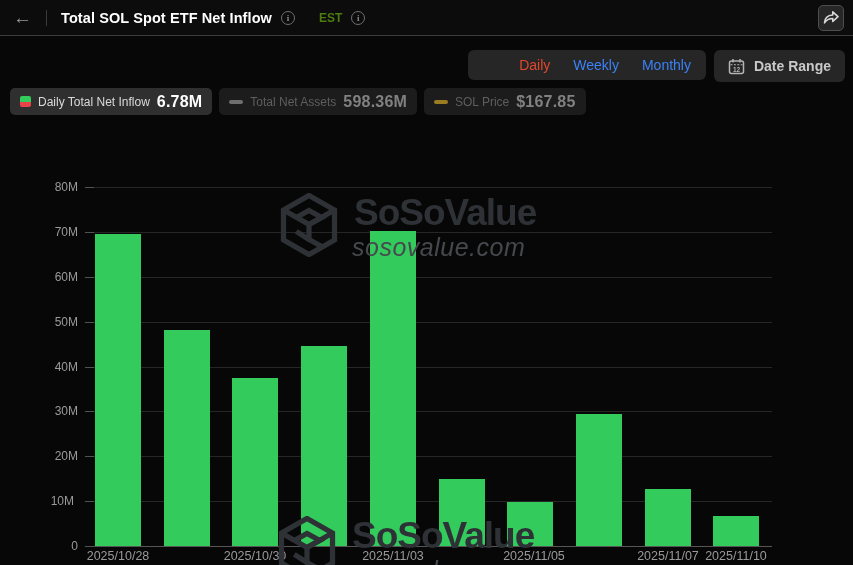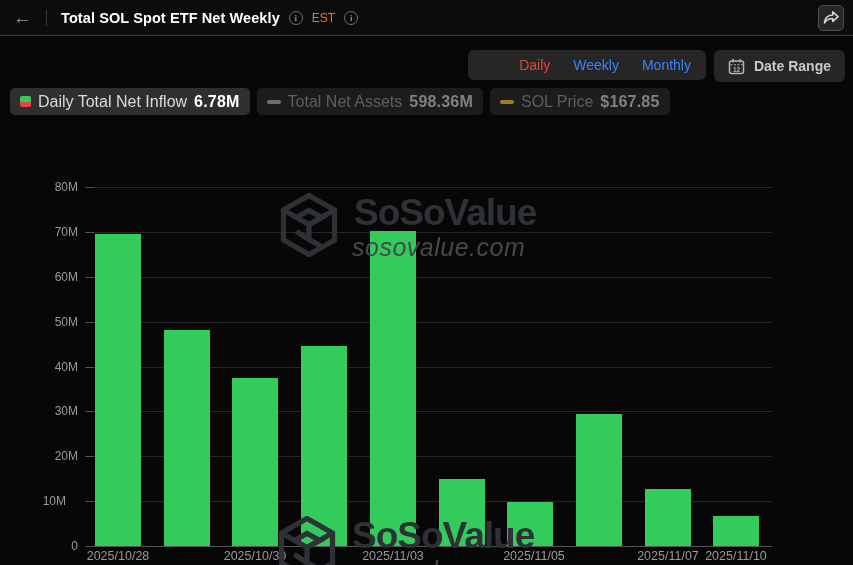"Total SOL Spot ETF Net" span.page-title { text: Weekly -> Inflow }
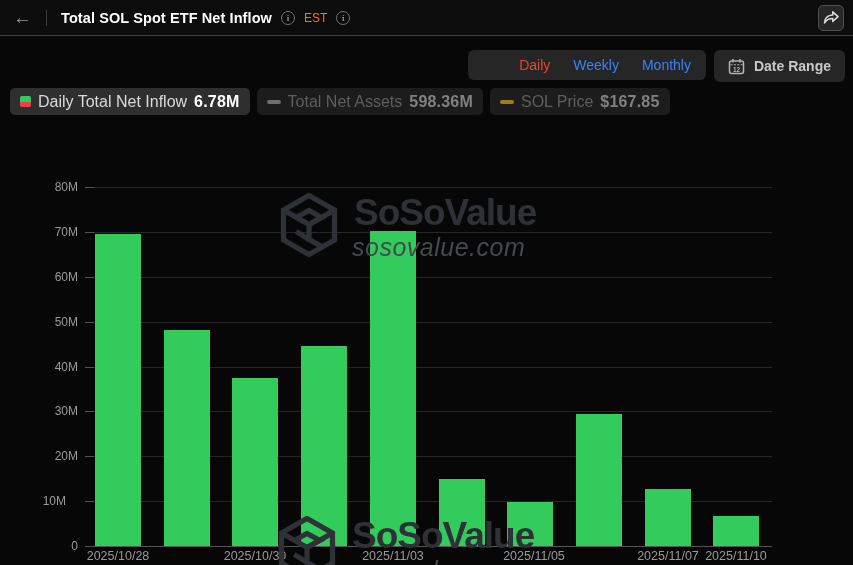"EST" .est-label { color: #f97316 -> #4d7c0f; font-weight: normal -> bold; margin-left: 9px -> 24px }
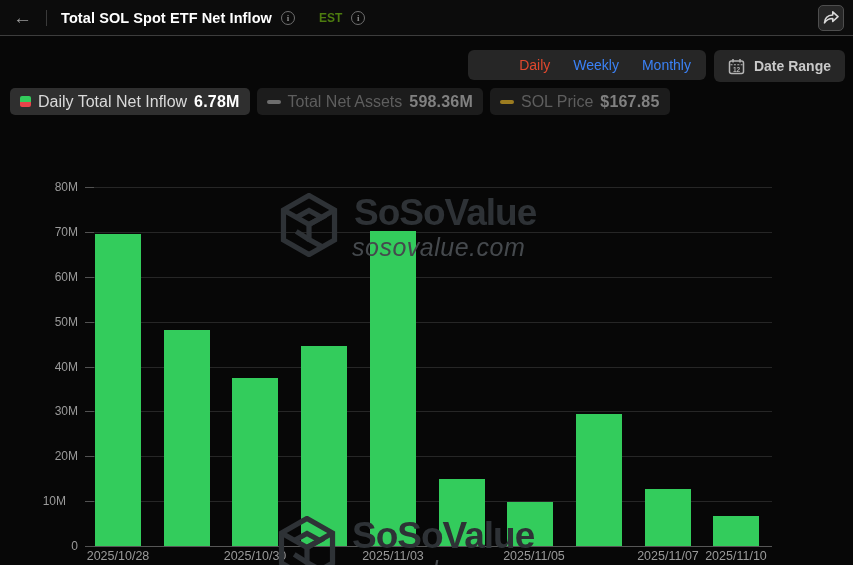"Daily Total Net Inflow" .pill-label { font-size: 16px -> 12px }
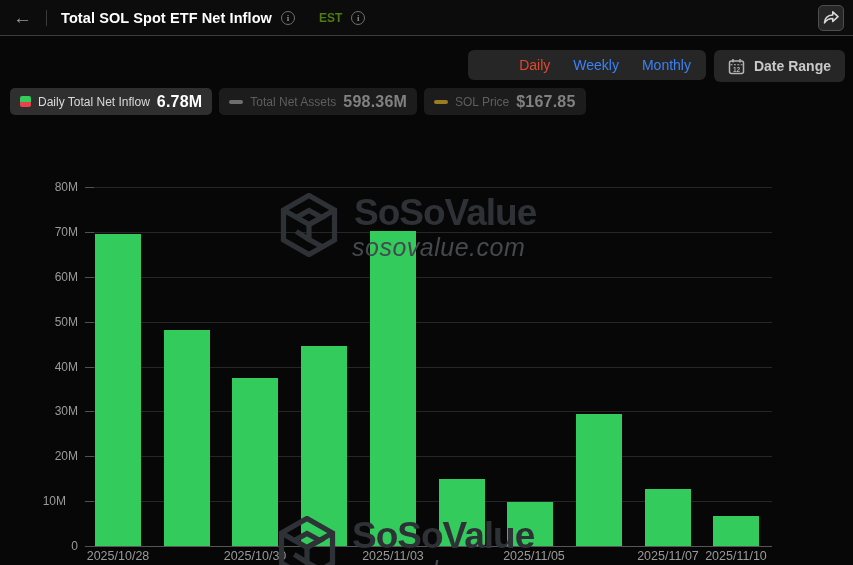"10M" div.ylabel { left: 16px -> 24px }
